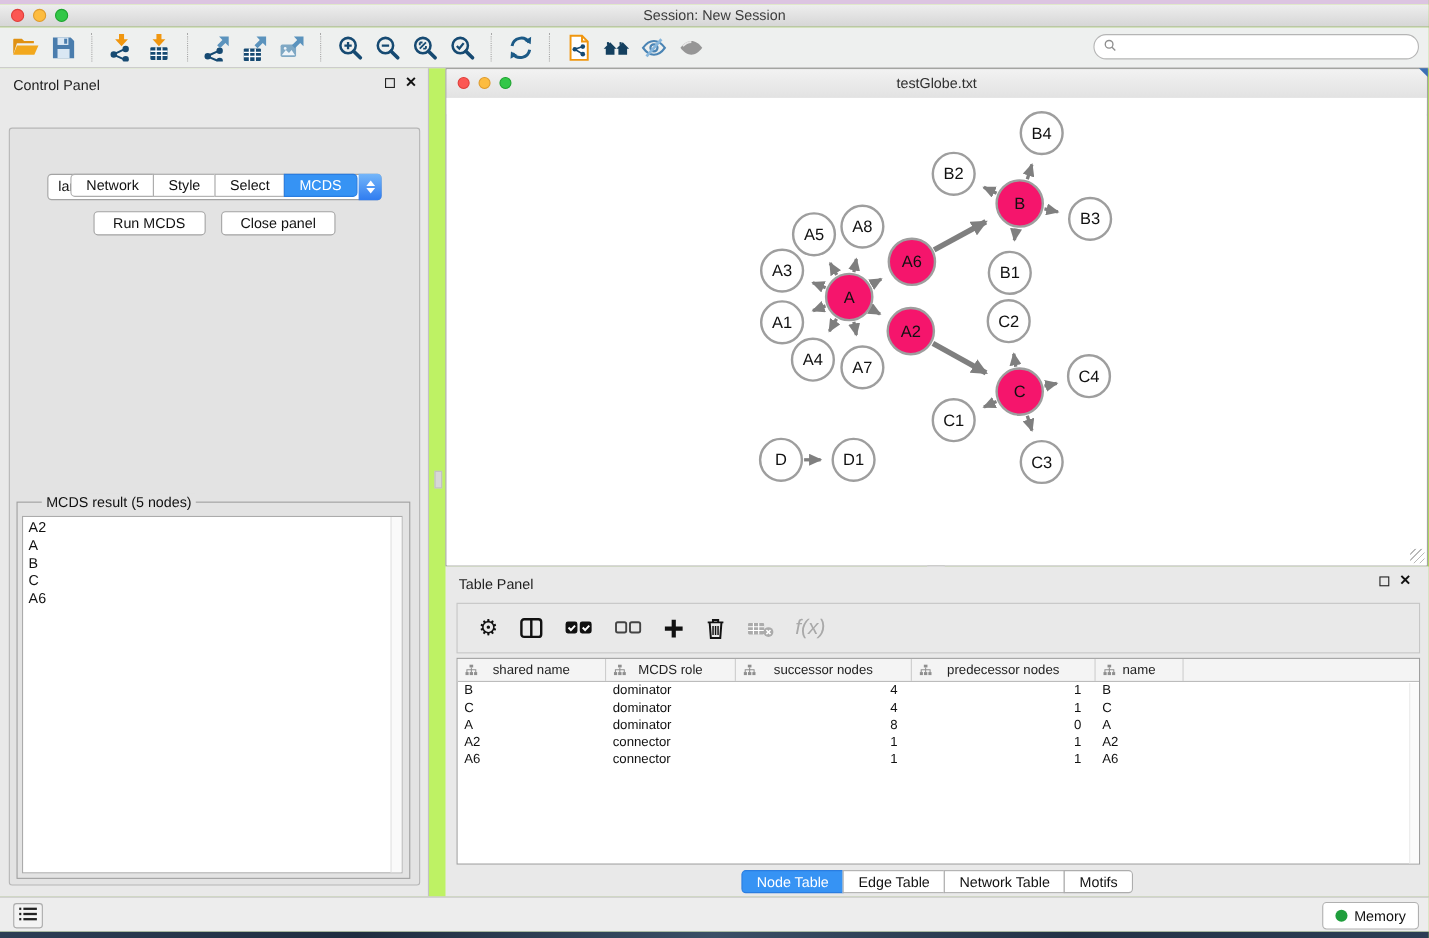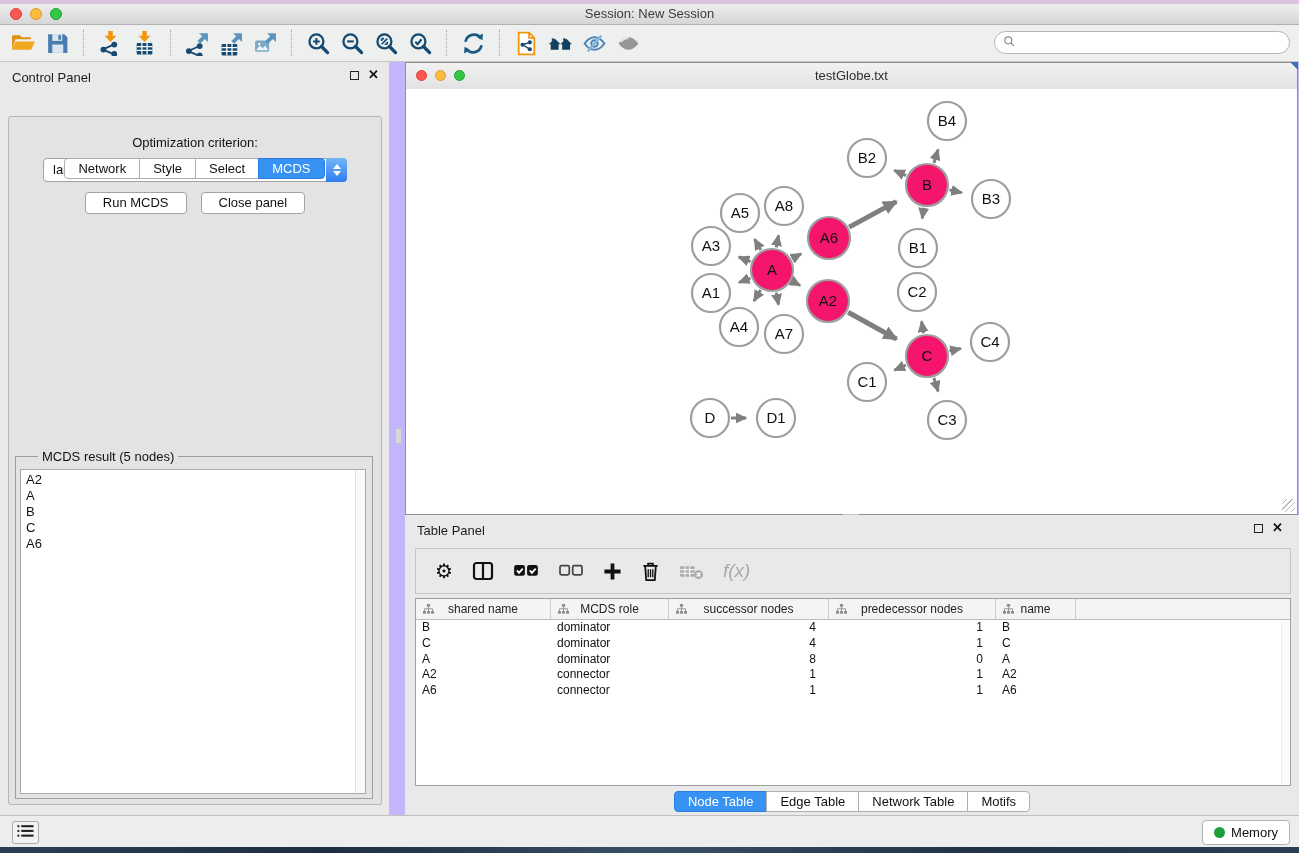"Session: New Session" .app { background: #c4b5fd -> #bef264 }
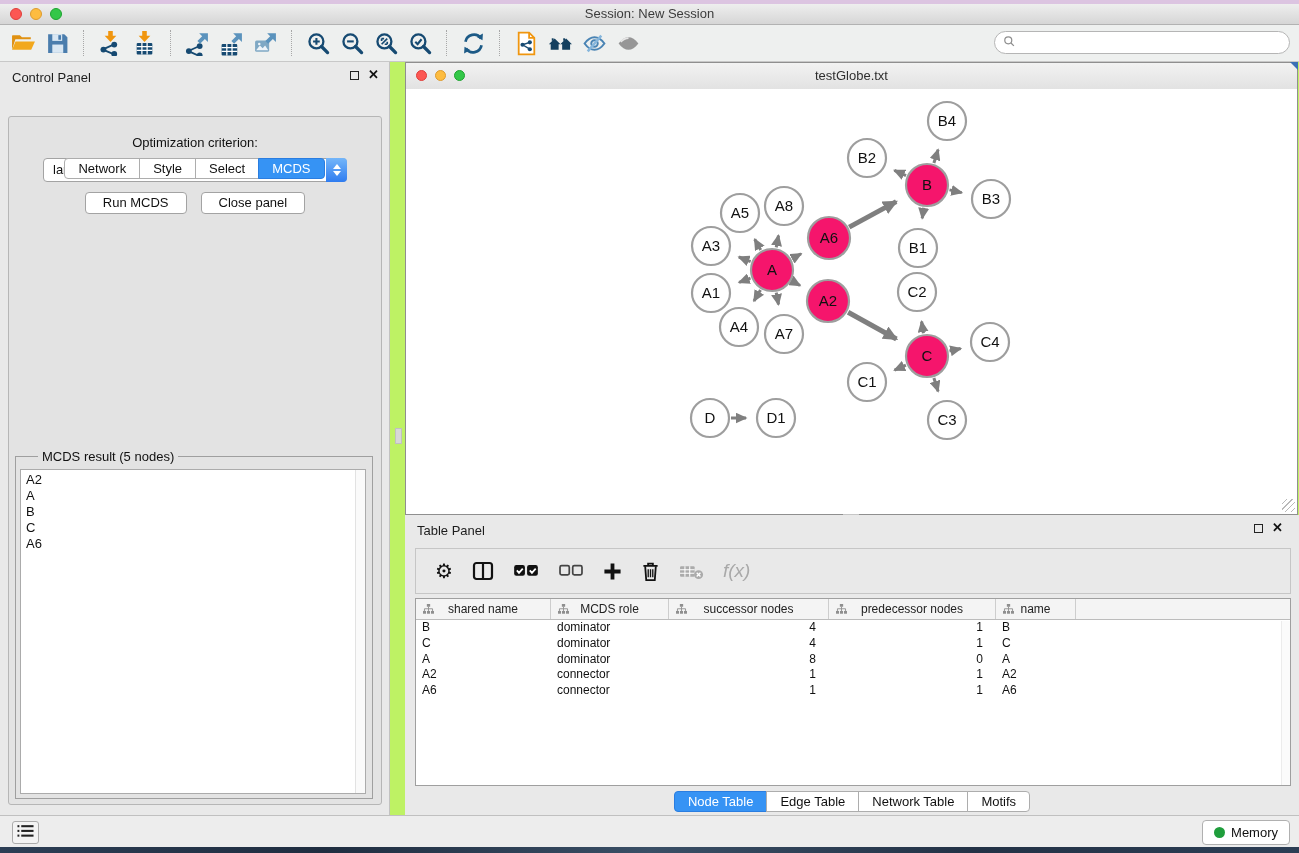"Optimization criterion:" div.opt-label { html: <div>Optimization criterion:</div> -> none }
